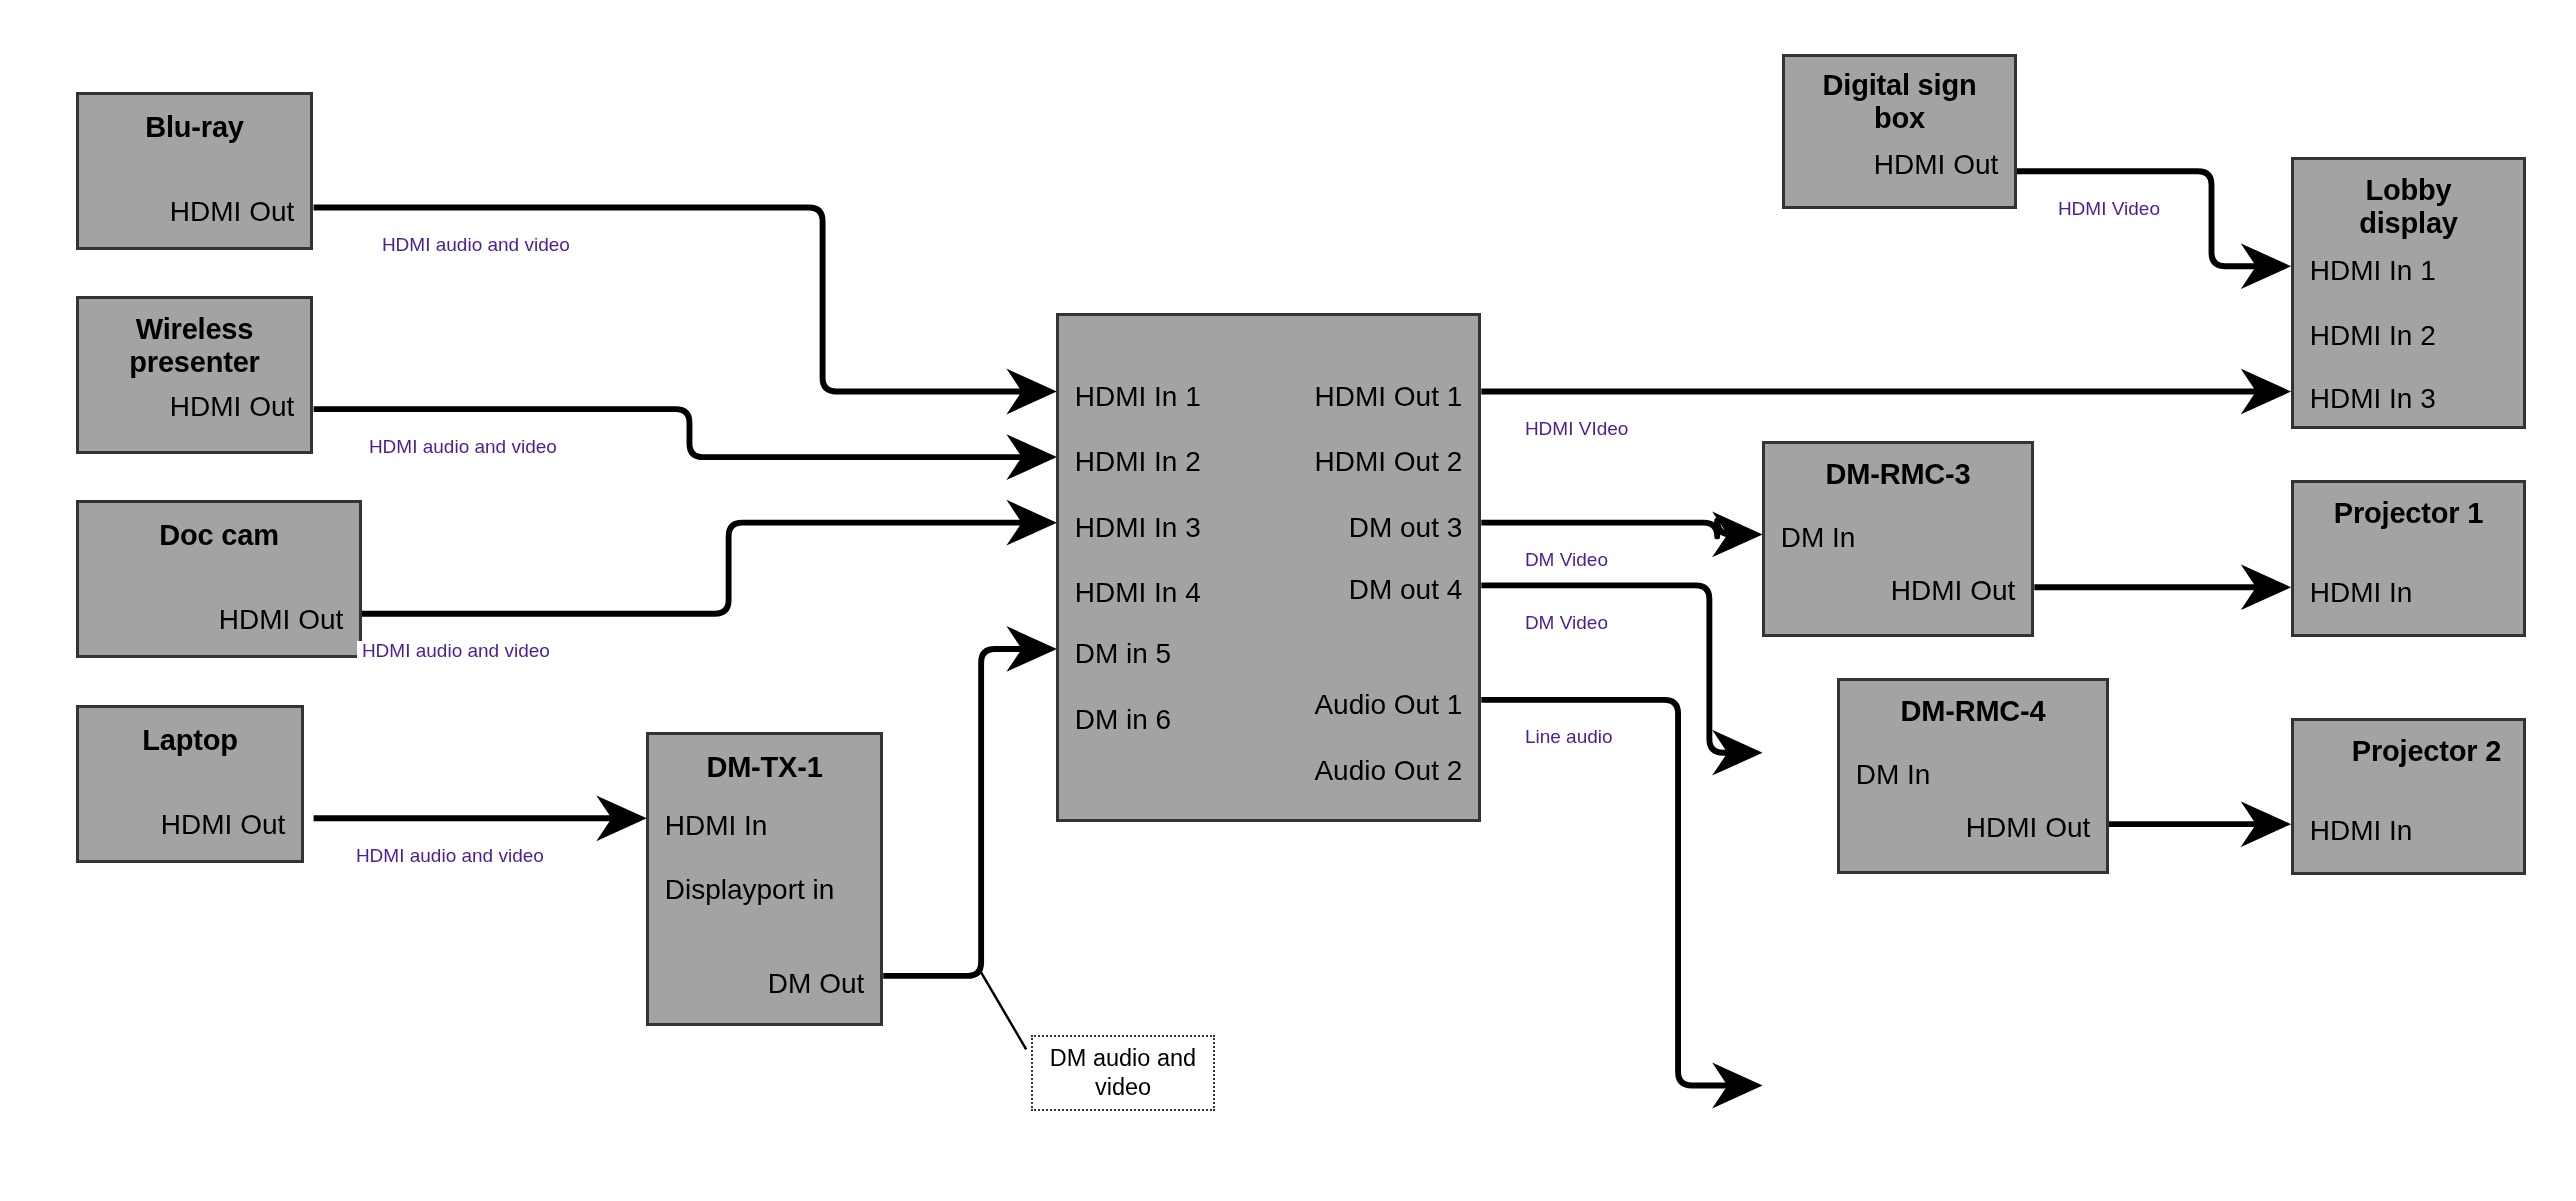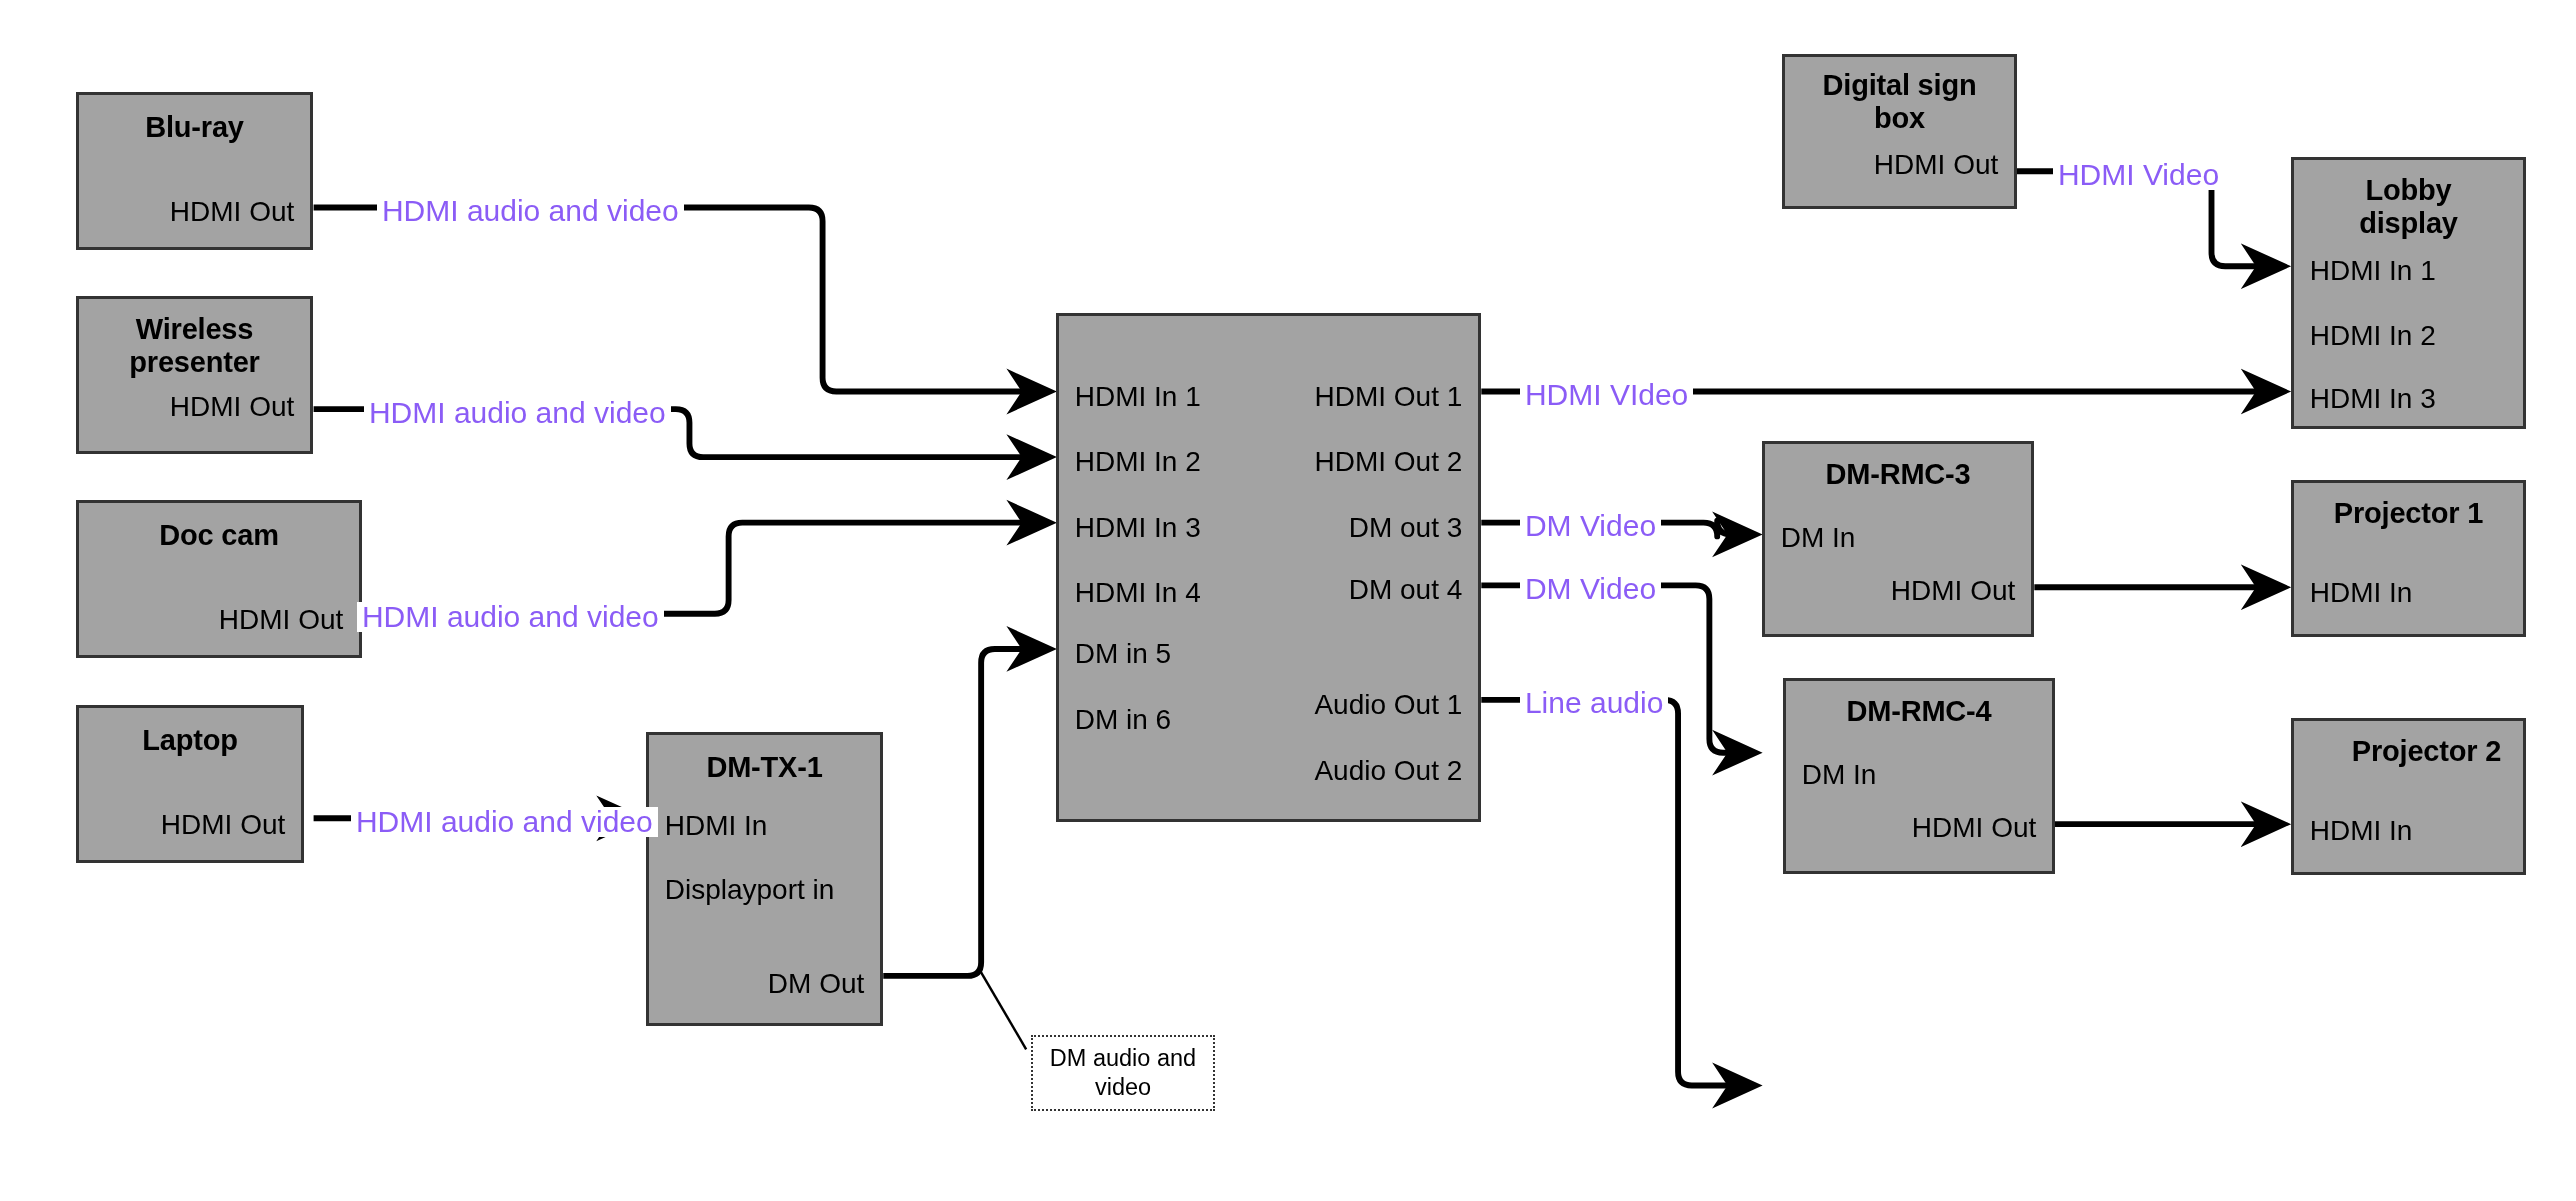"HDMI Video" .edge-label { color: #8b5cf6 -> #4c1d95; font-size: 30px -> 19px; margin-top: none -> 39px }
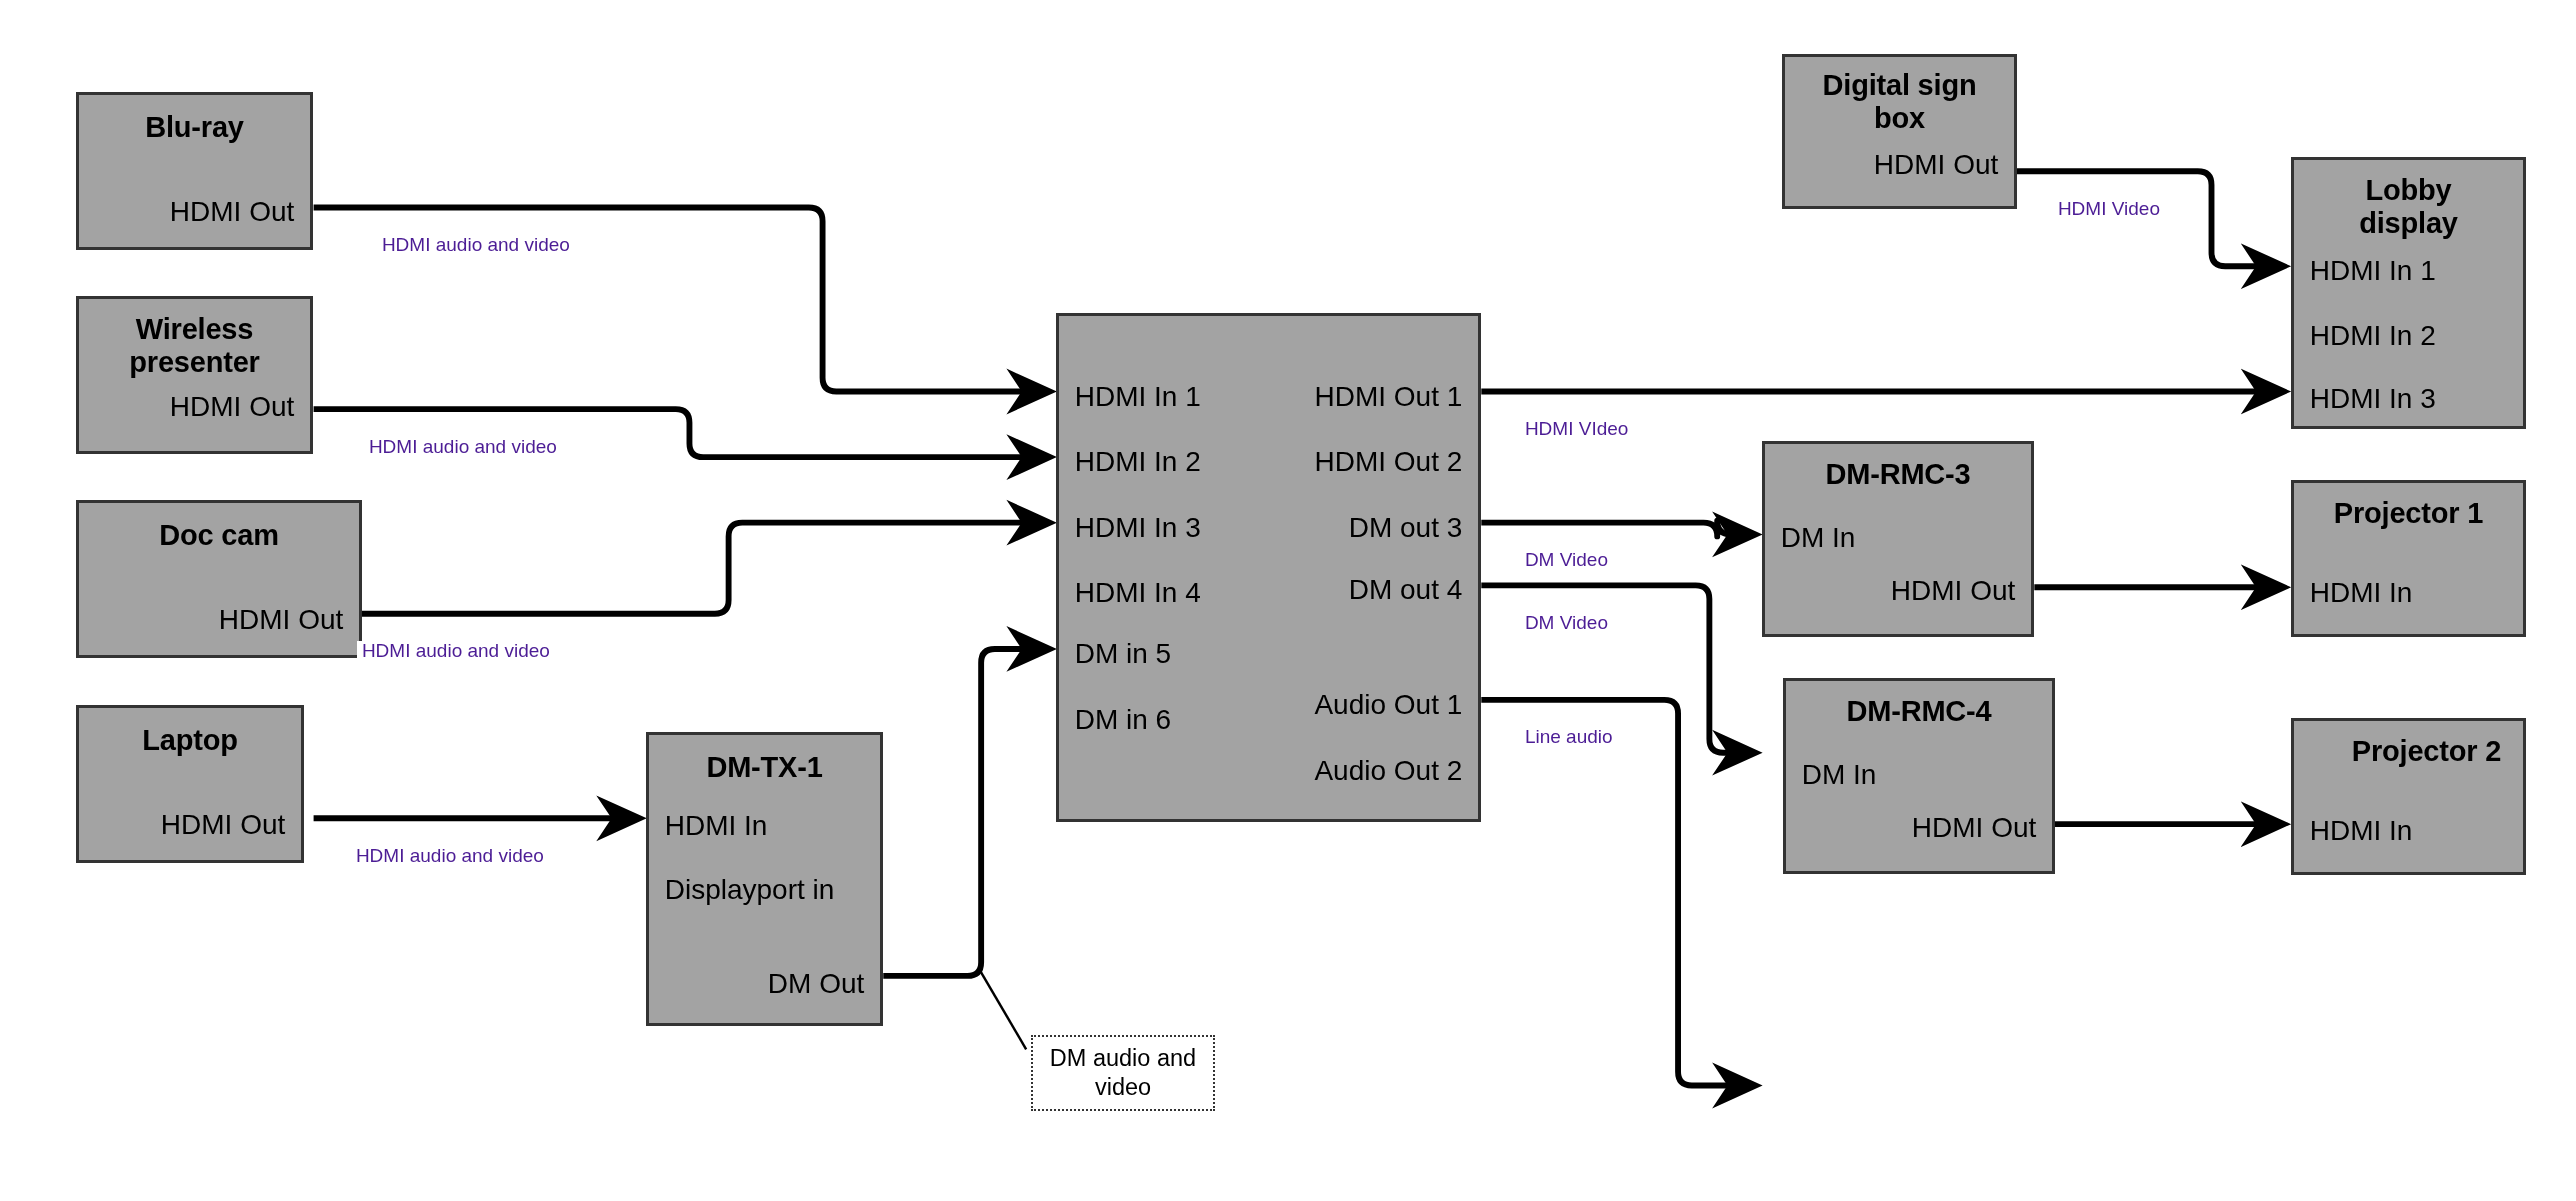"DM-RMC-4" div.node { left: 1783px -> 1837px }
